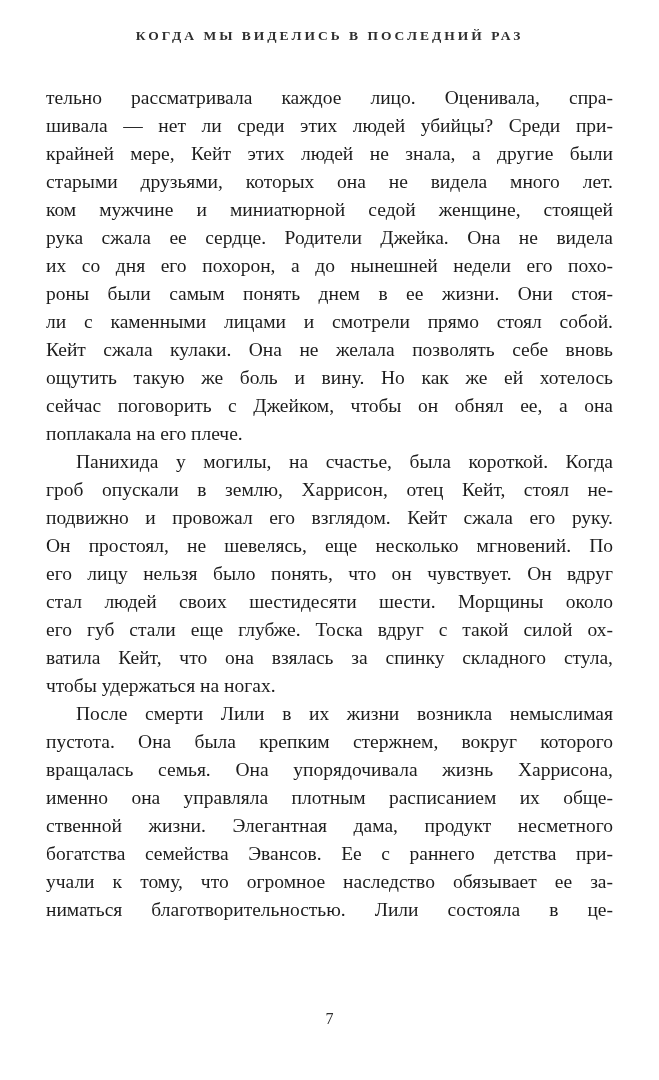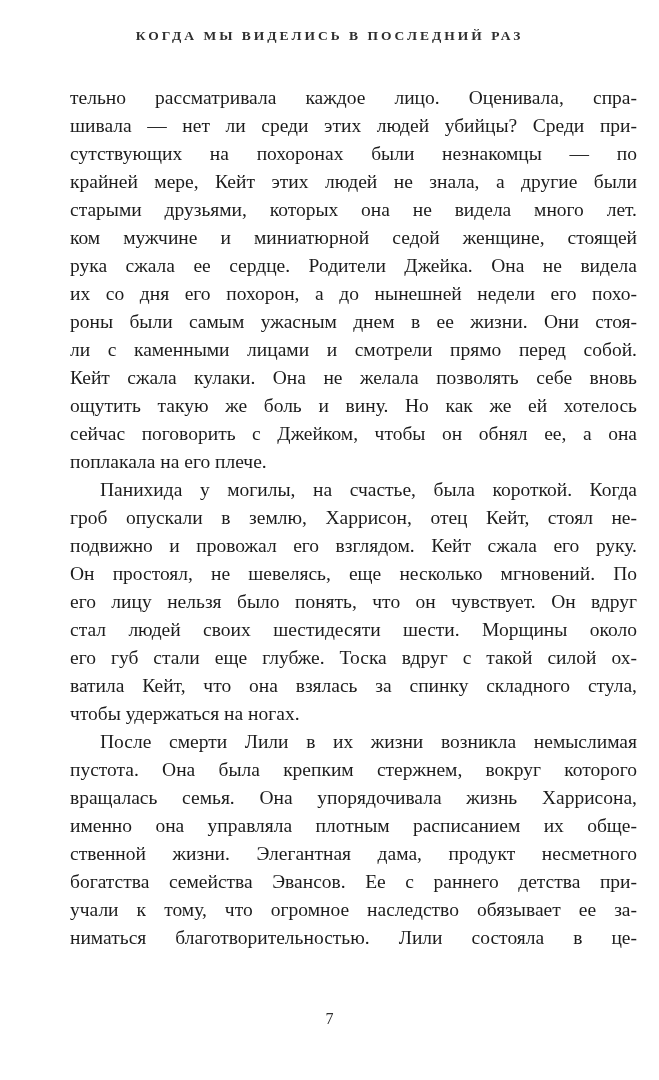"тельно рассматривала каждое лицо." .body-text { margin-left: 24px -> none }
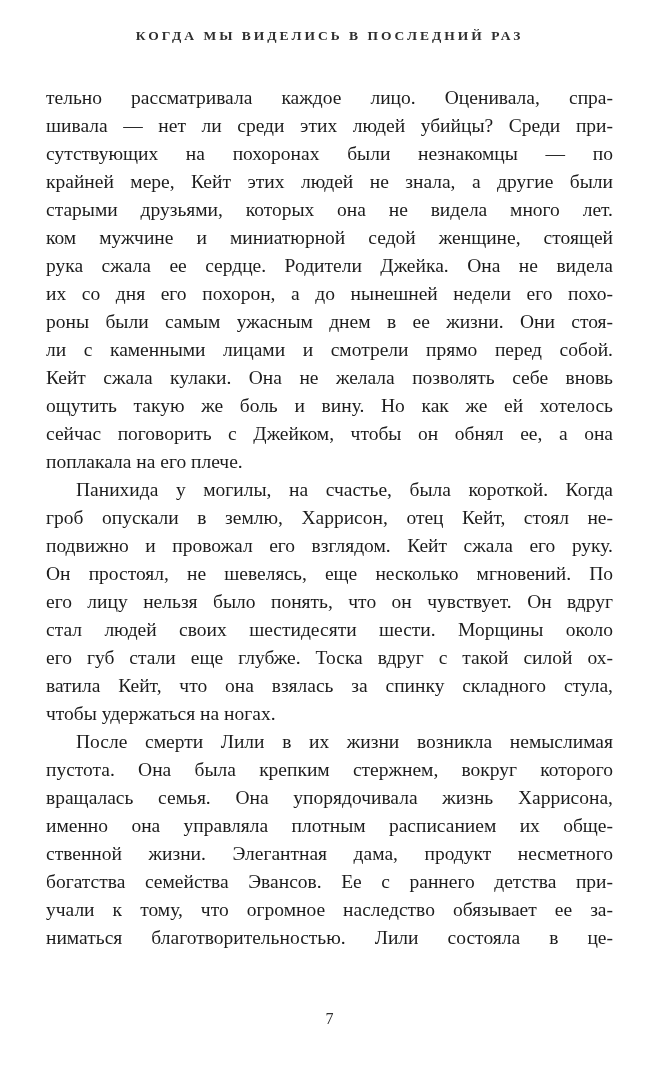"сутствующих на похоронах были незнакомцы" span.line { html: <span>сутствующих на похоронах были незнакомцы — по</span> -> none }
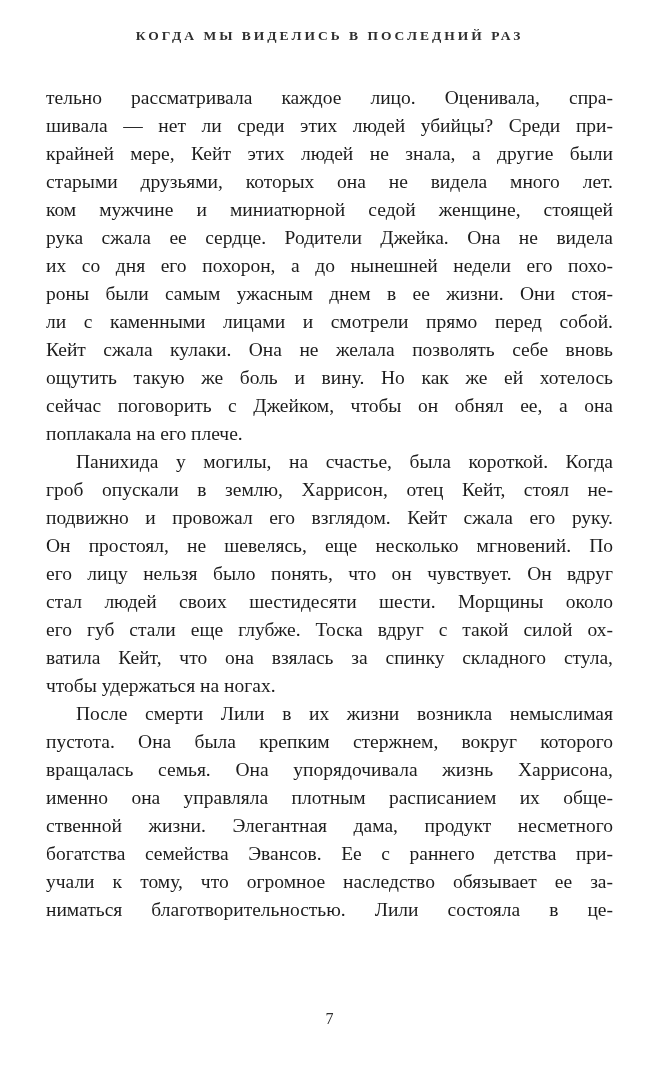"роны были самым ужасным днем" span.line { text: ужасным -> понять }
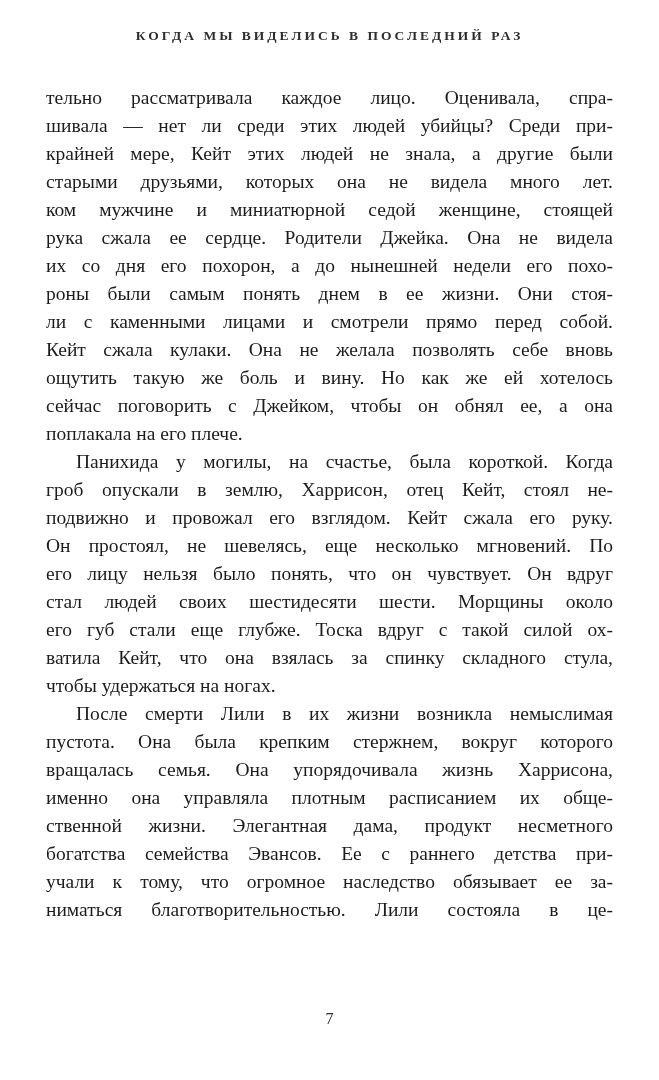"ли с каменными лицами и" span.line { text: перед -> стоял }
